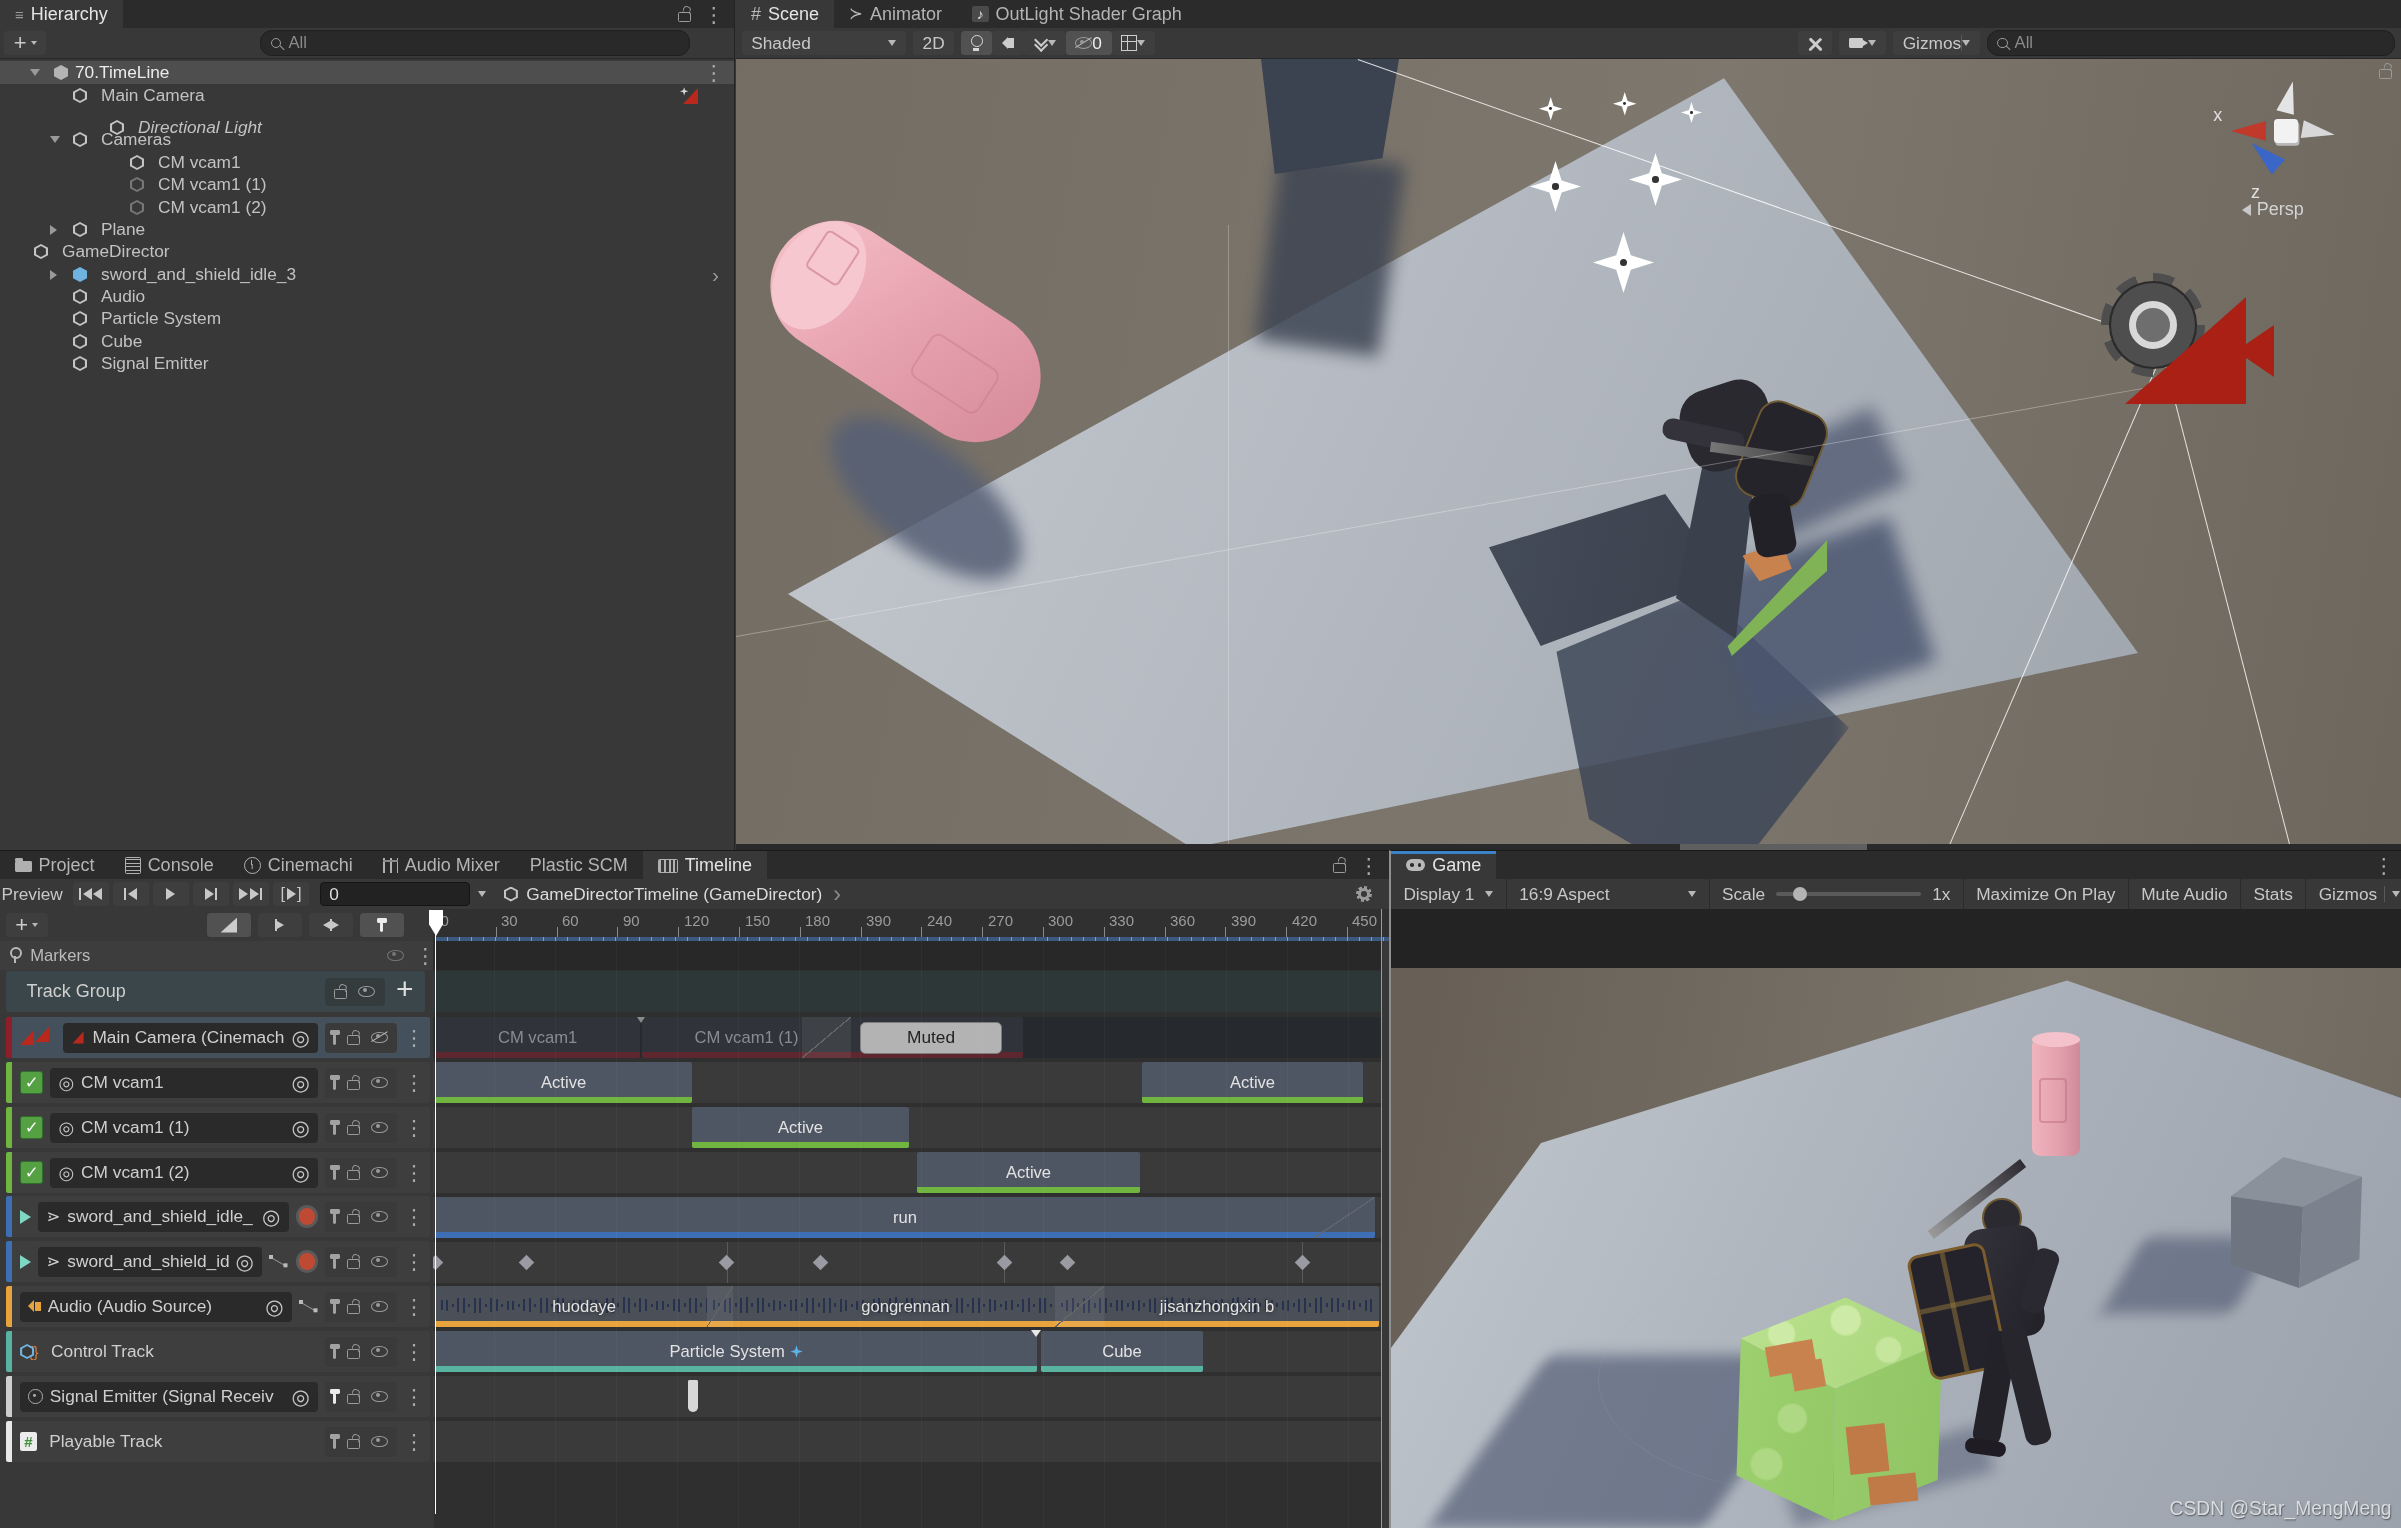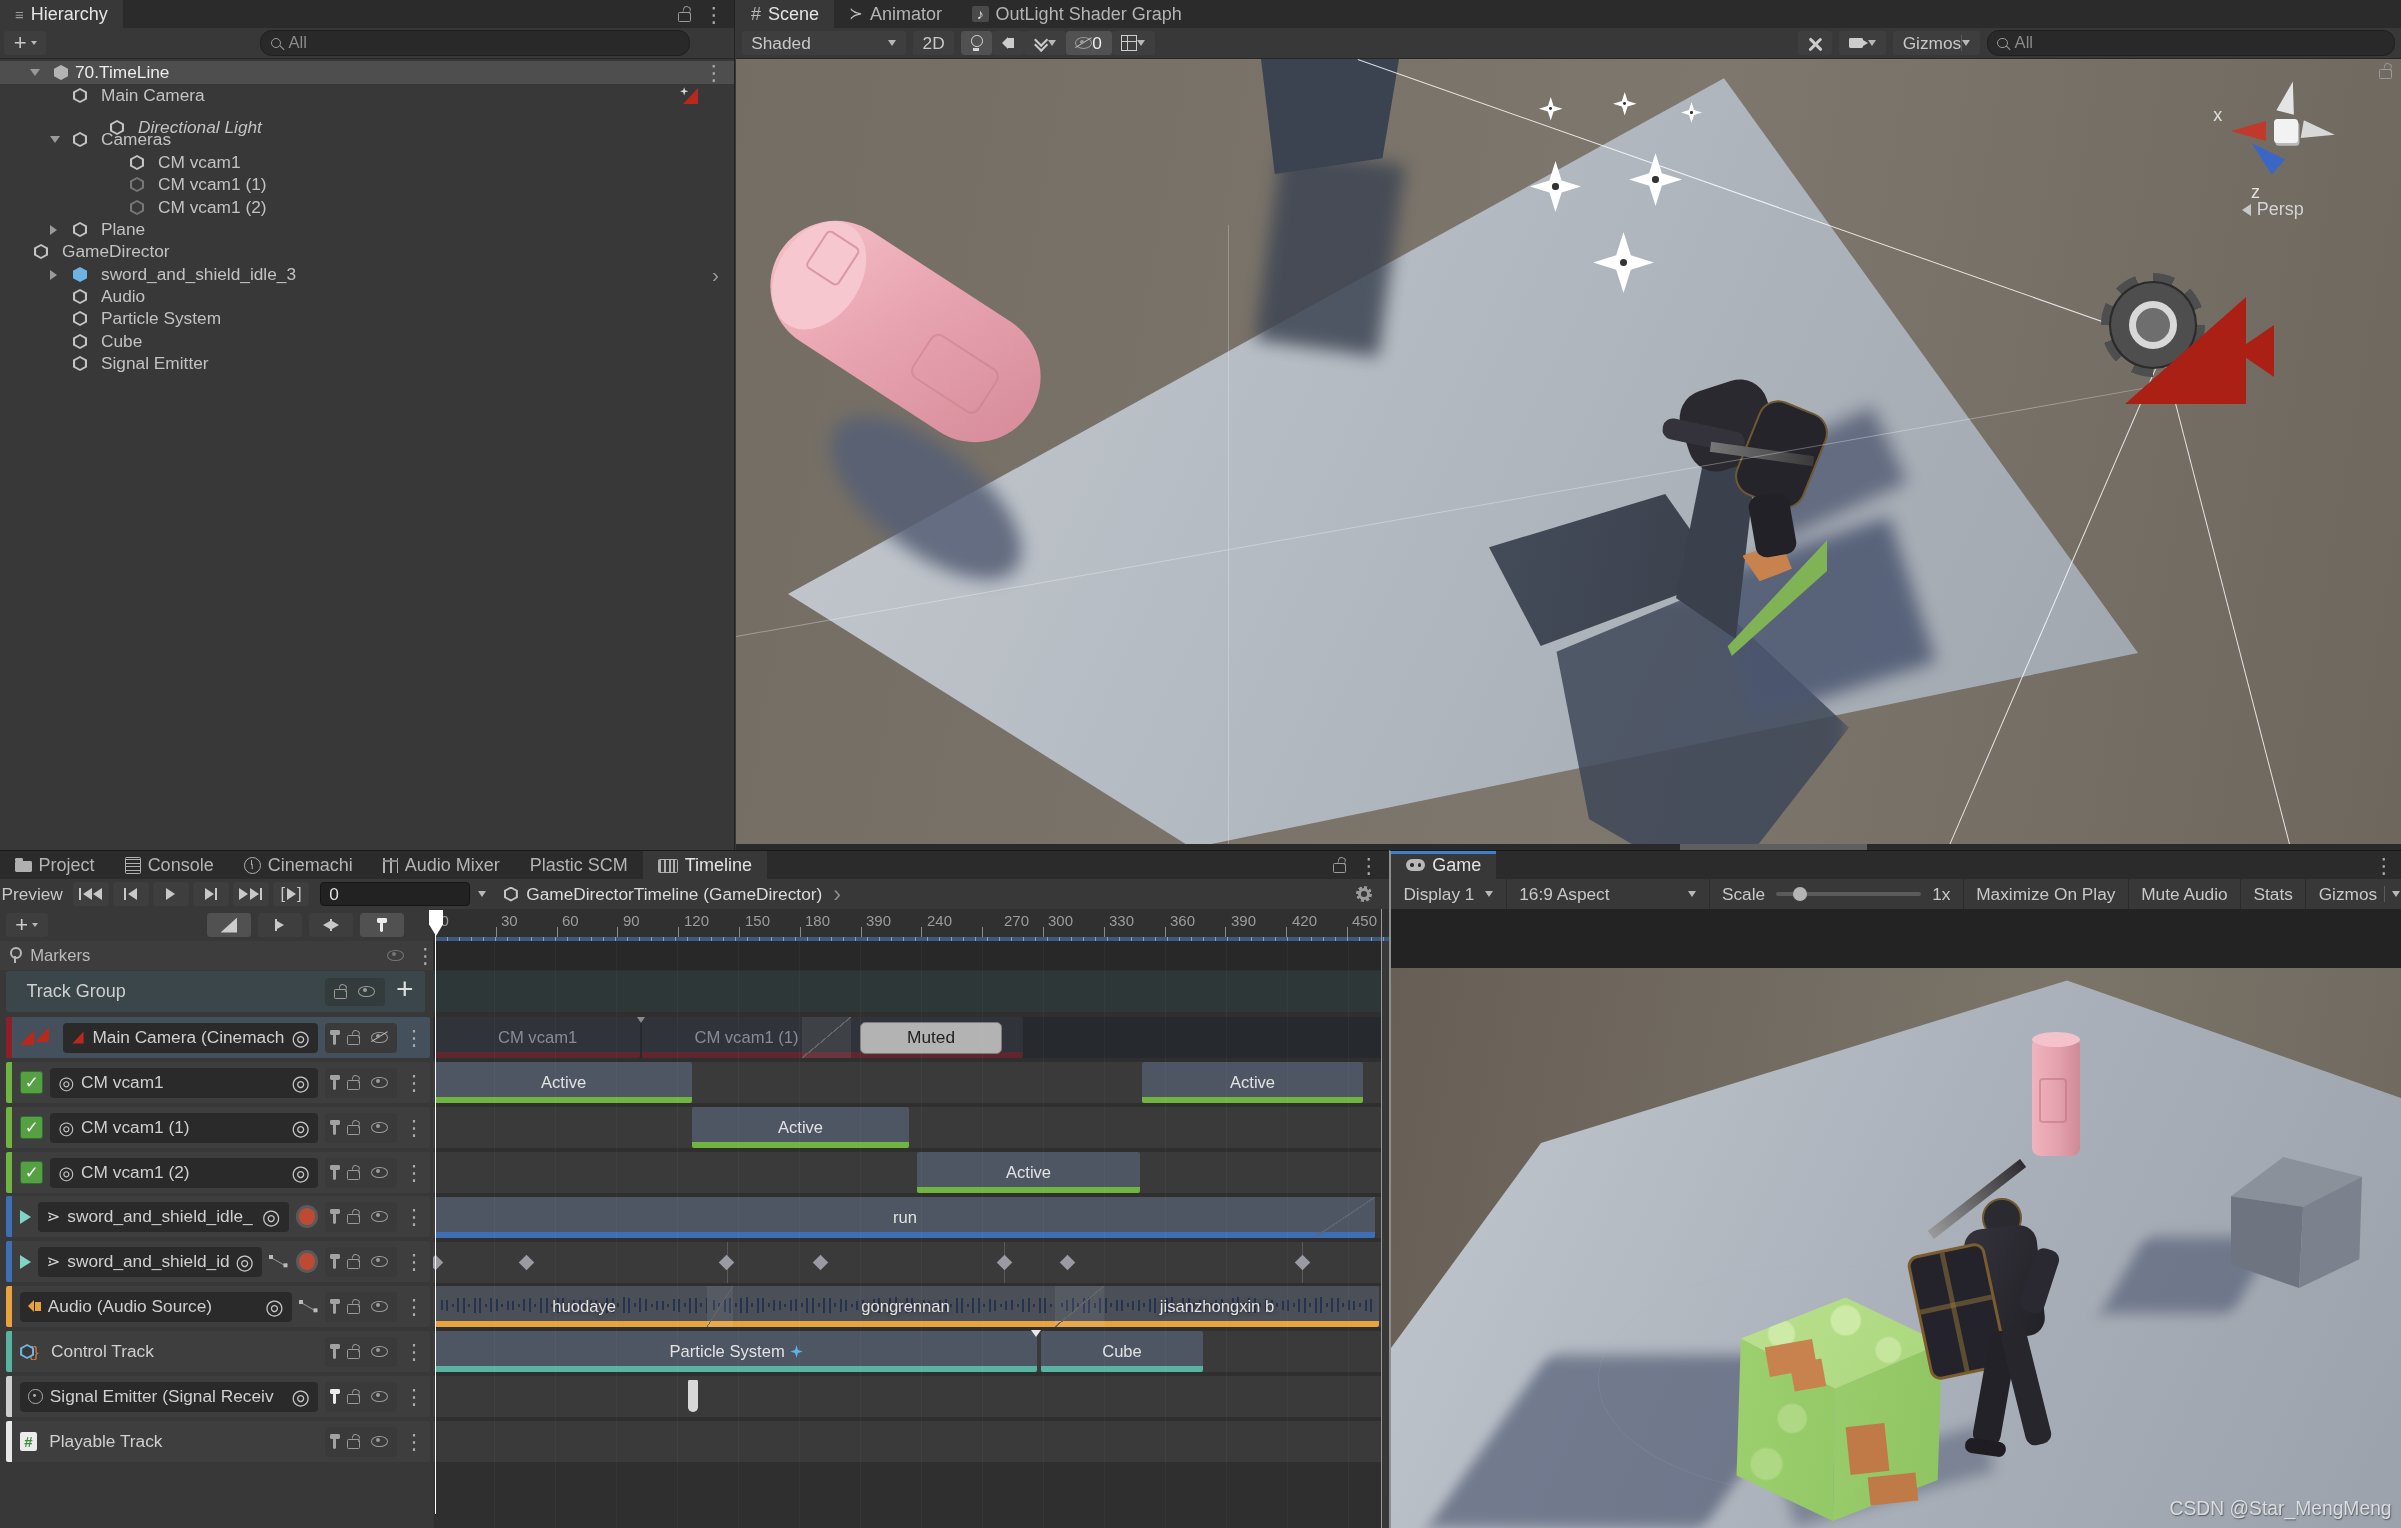"270" div.rlab { left: 571px -> 555px }
